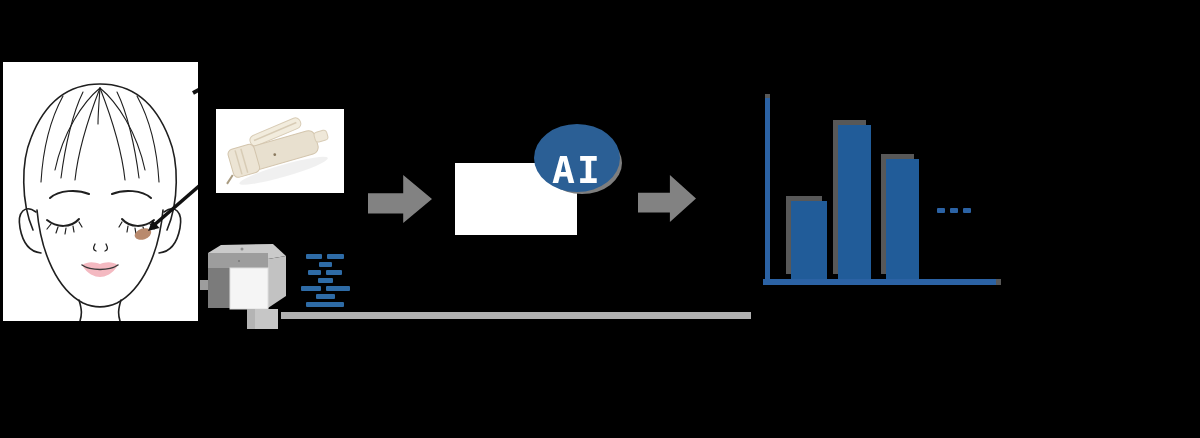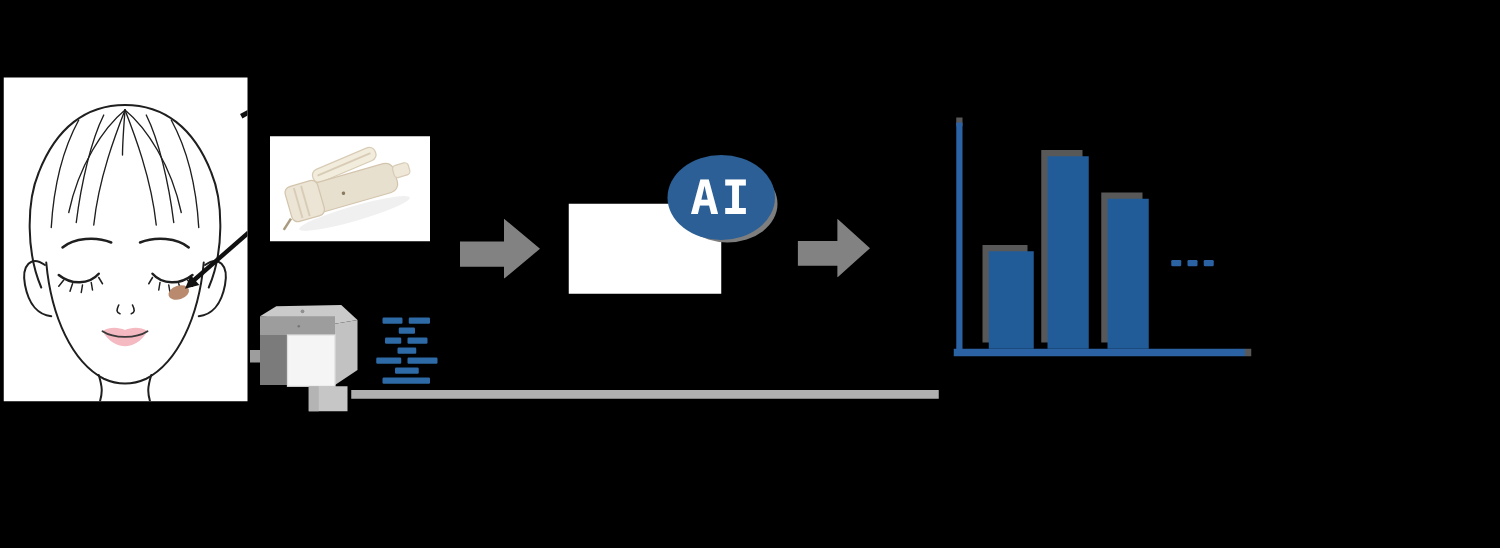"AI" #ai-badge { align-items: center -> flex-end }
